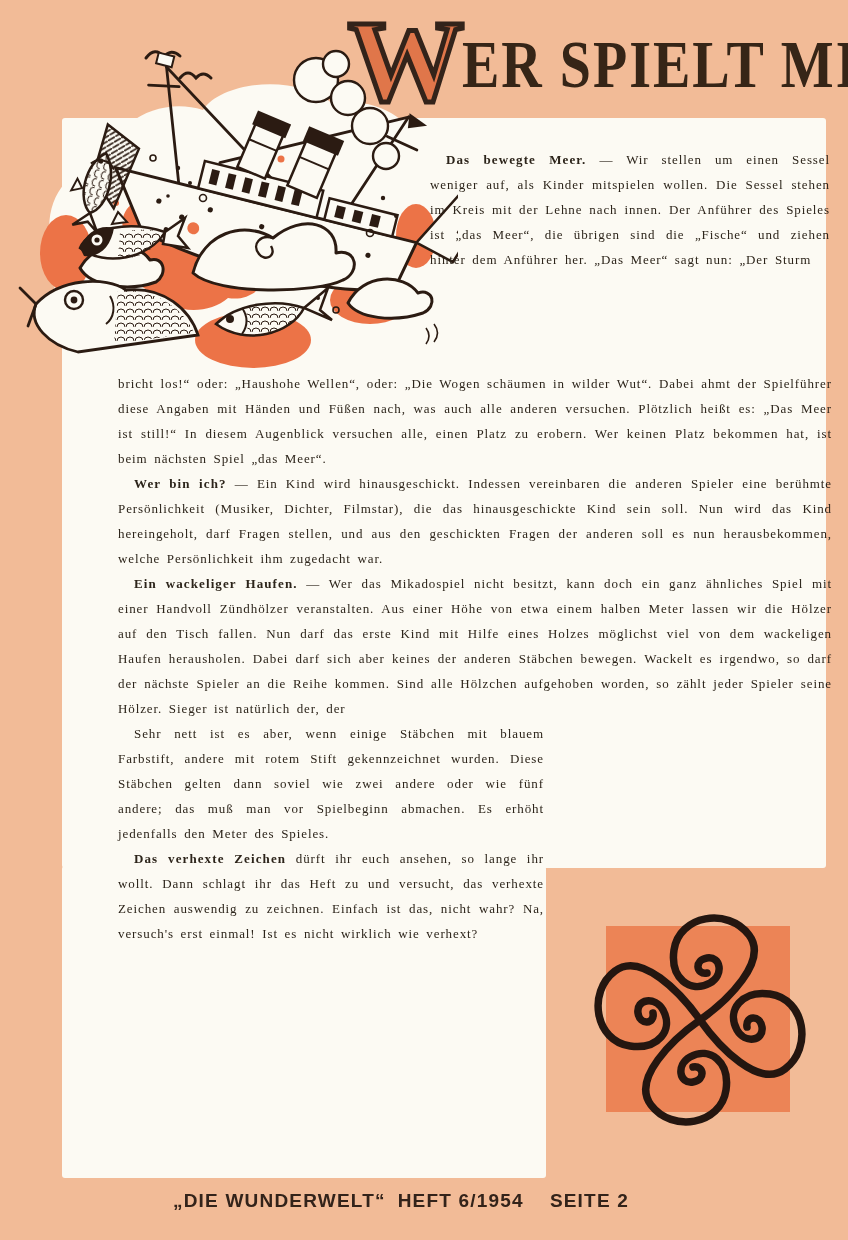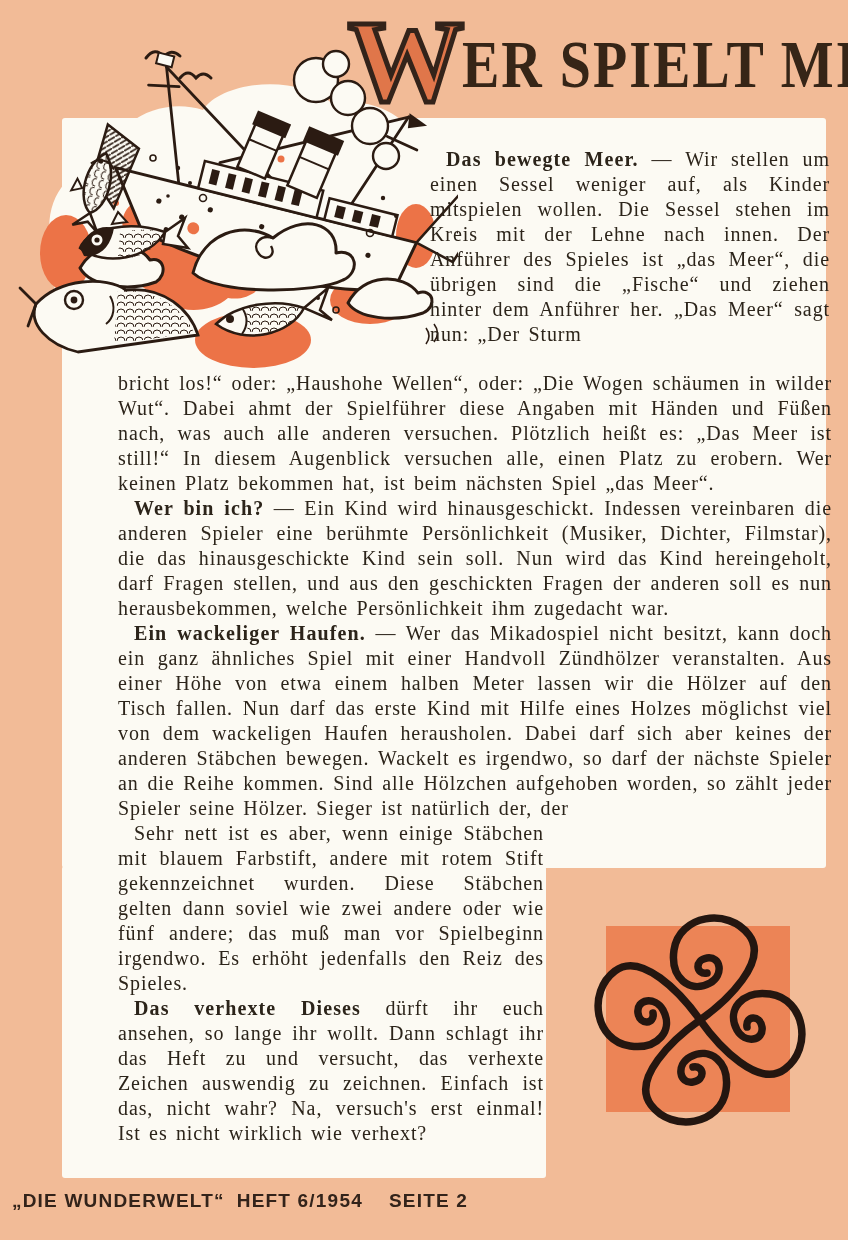"Das bewegte Meer. — Wir" .bodytext { font-size: 20px -> 13px }
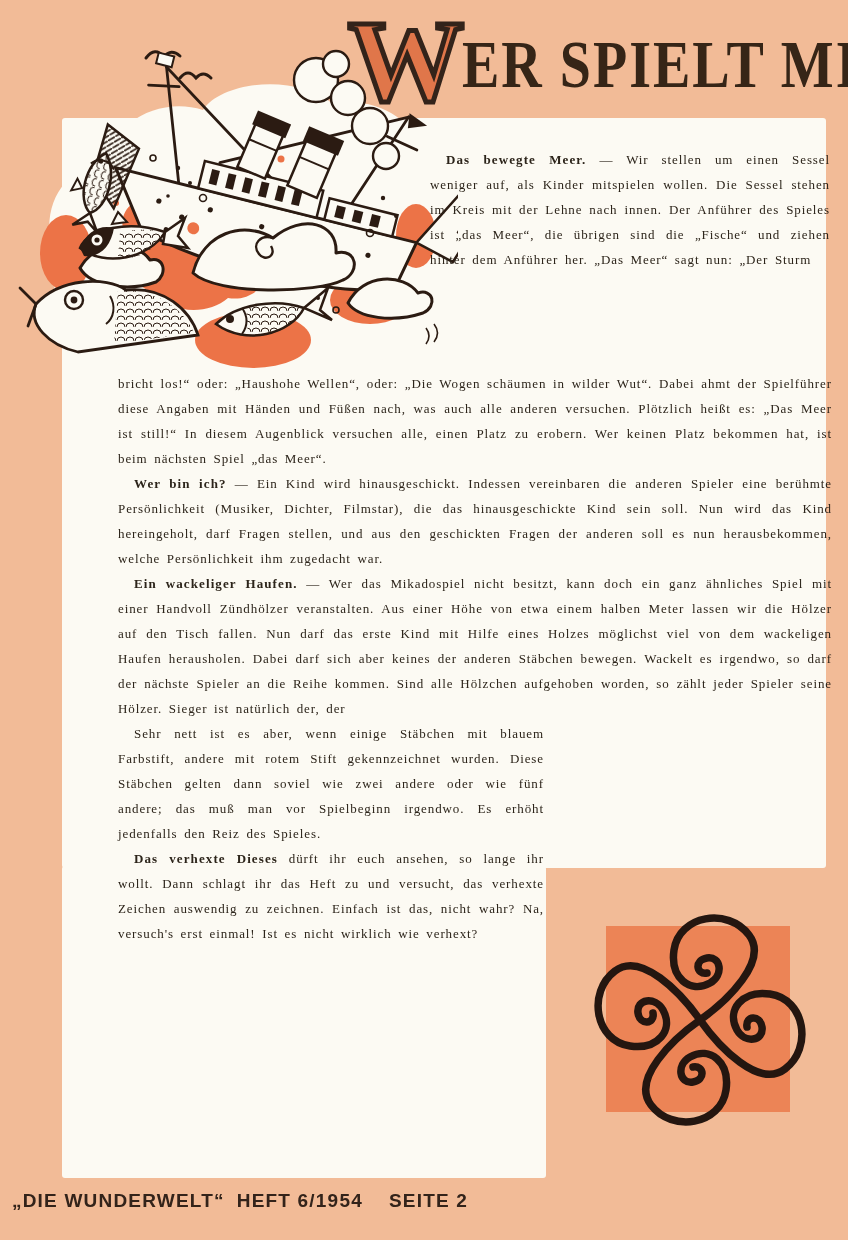"Sehr nett ist es aber," p.narrow { text: irgendwo. Es erhöht jedenfalls den Reiz -> abmachen. Es erhöht jedenfalls den Meter }
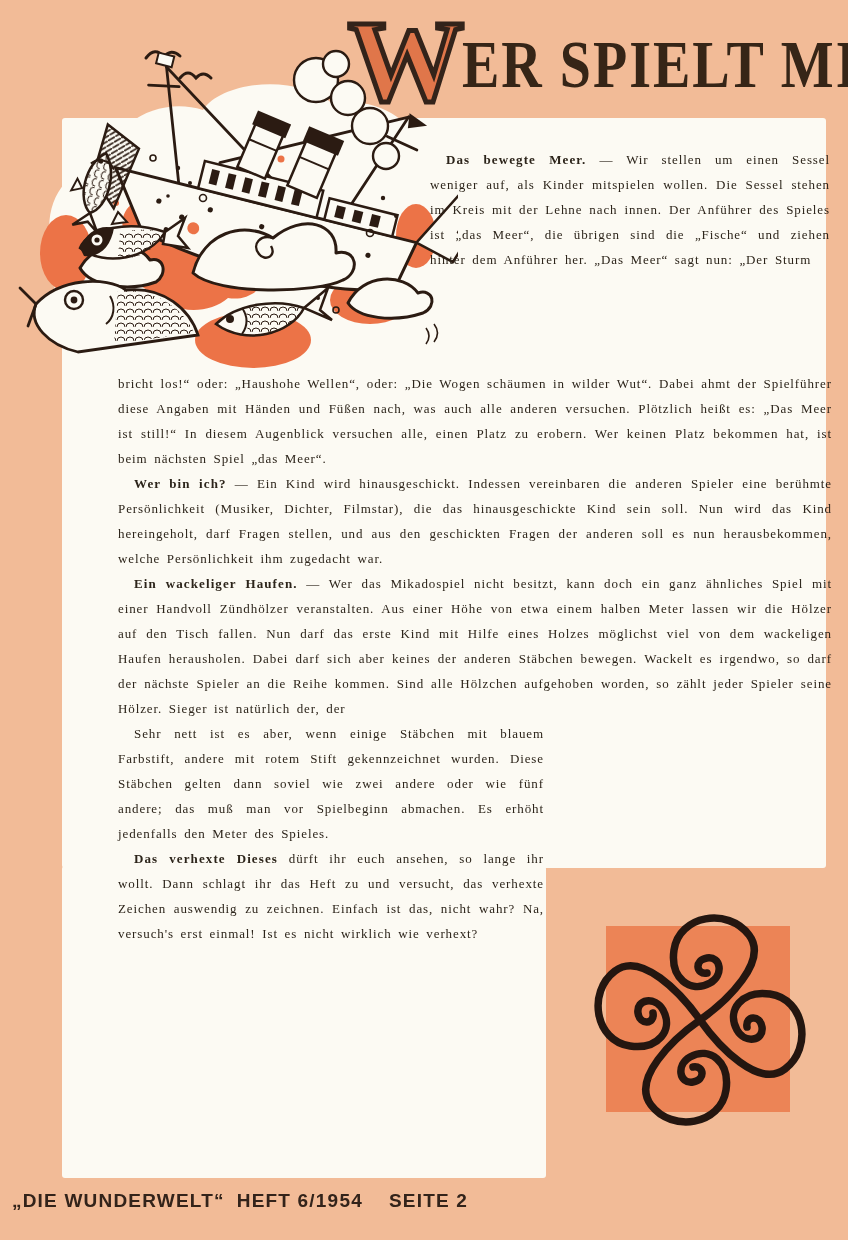"Das verhexte Dieses" b { text: Dieses -> Zeichen }
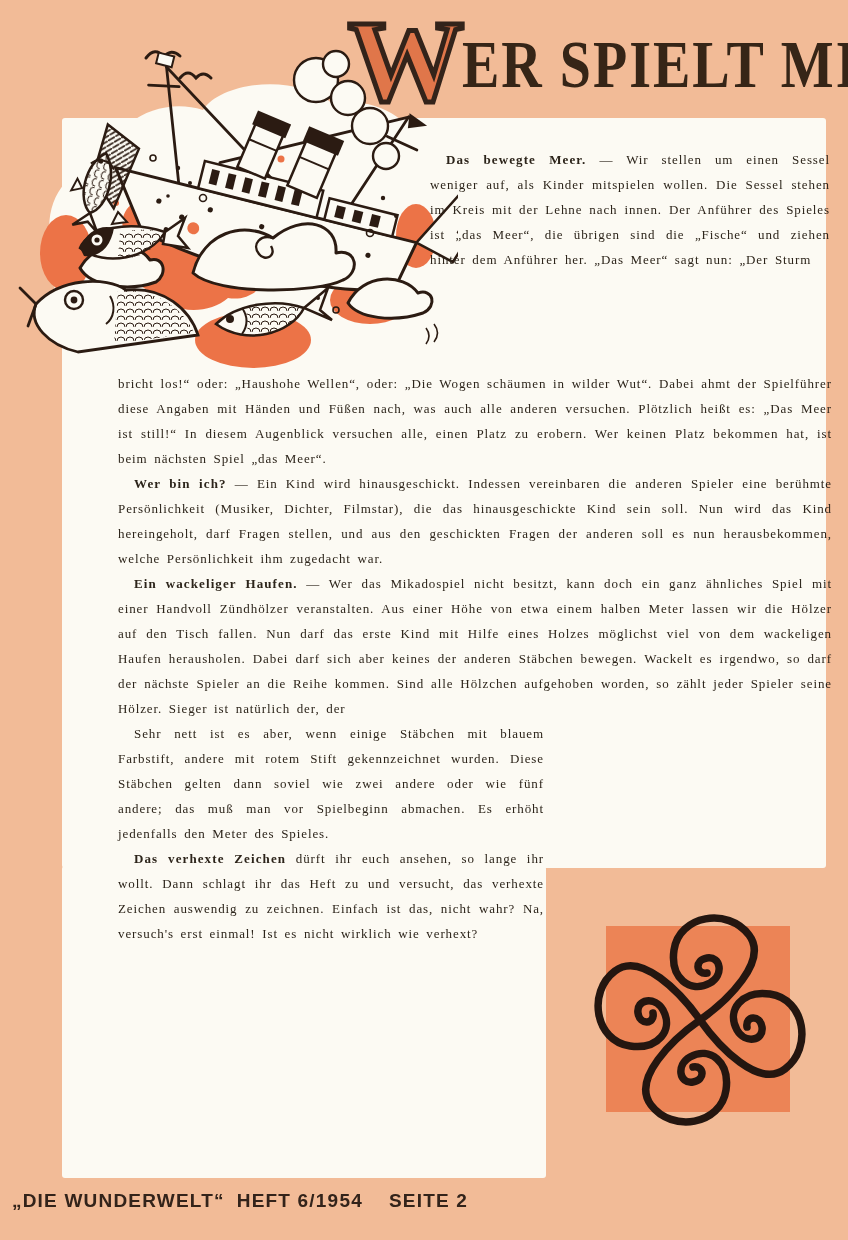"„DIE WUNDERWELT“" .footer { justify-content: flex-start -> center }
